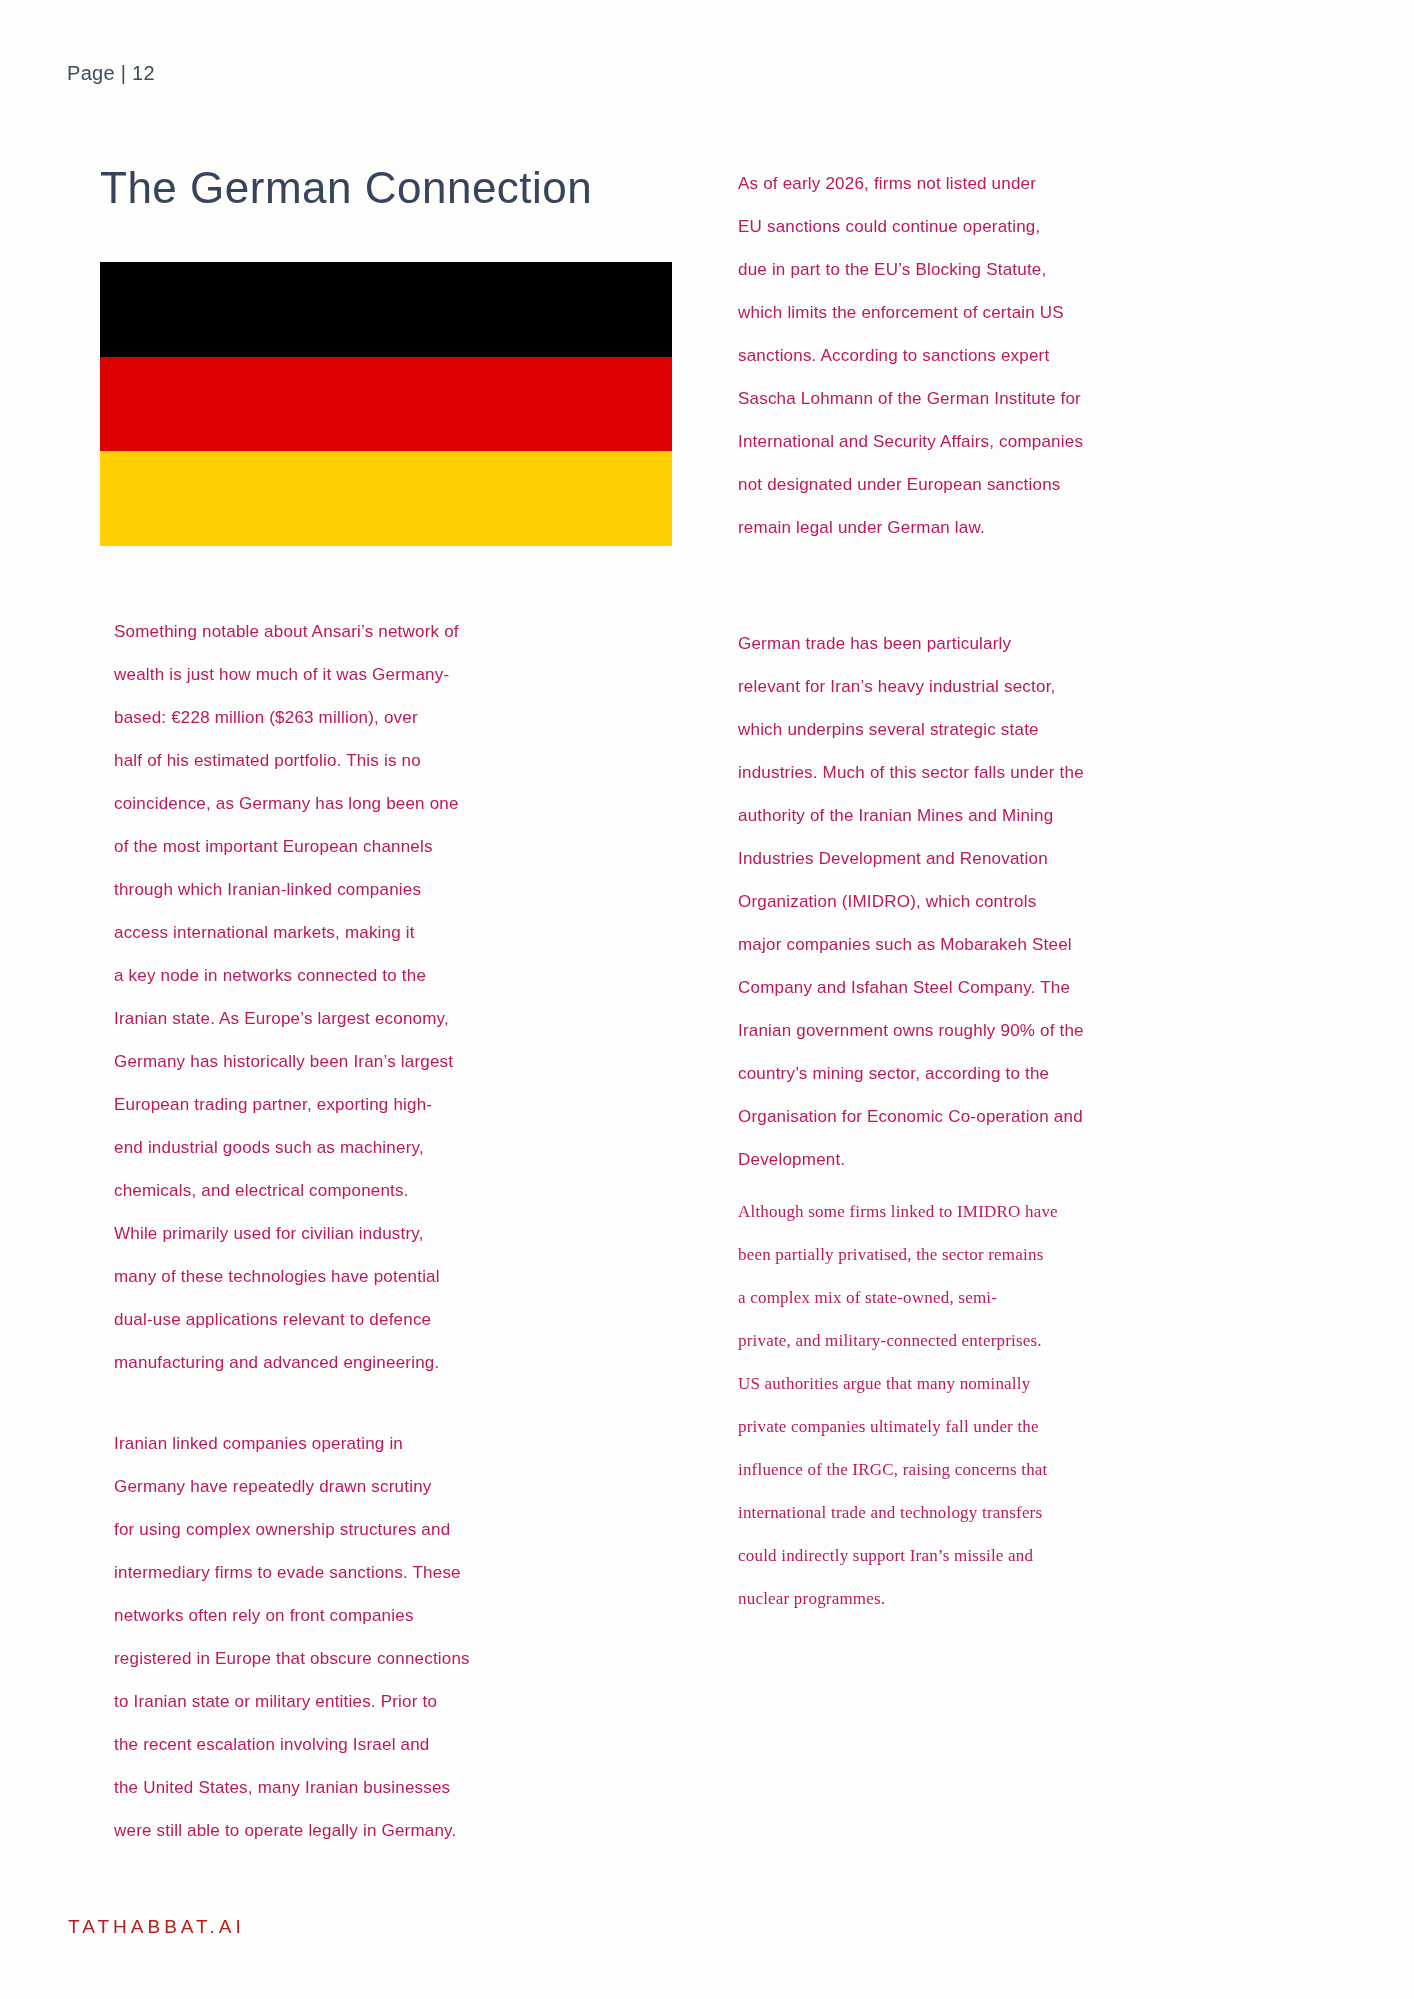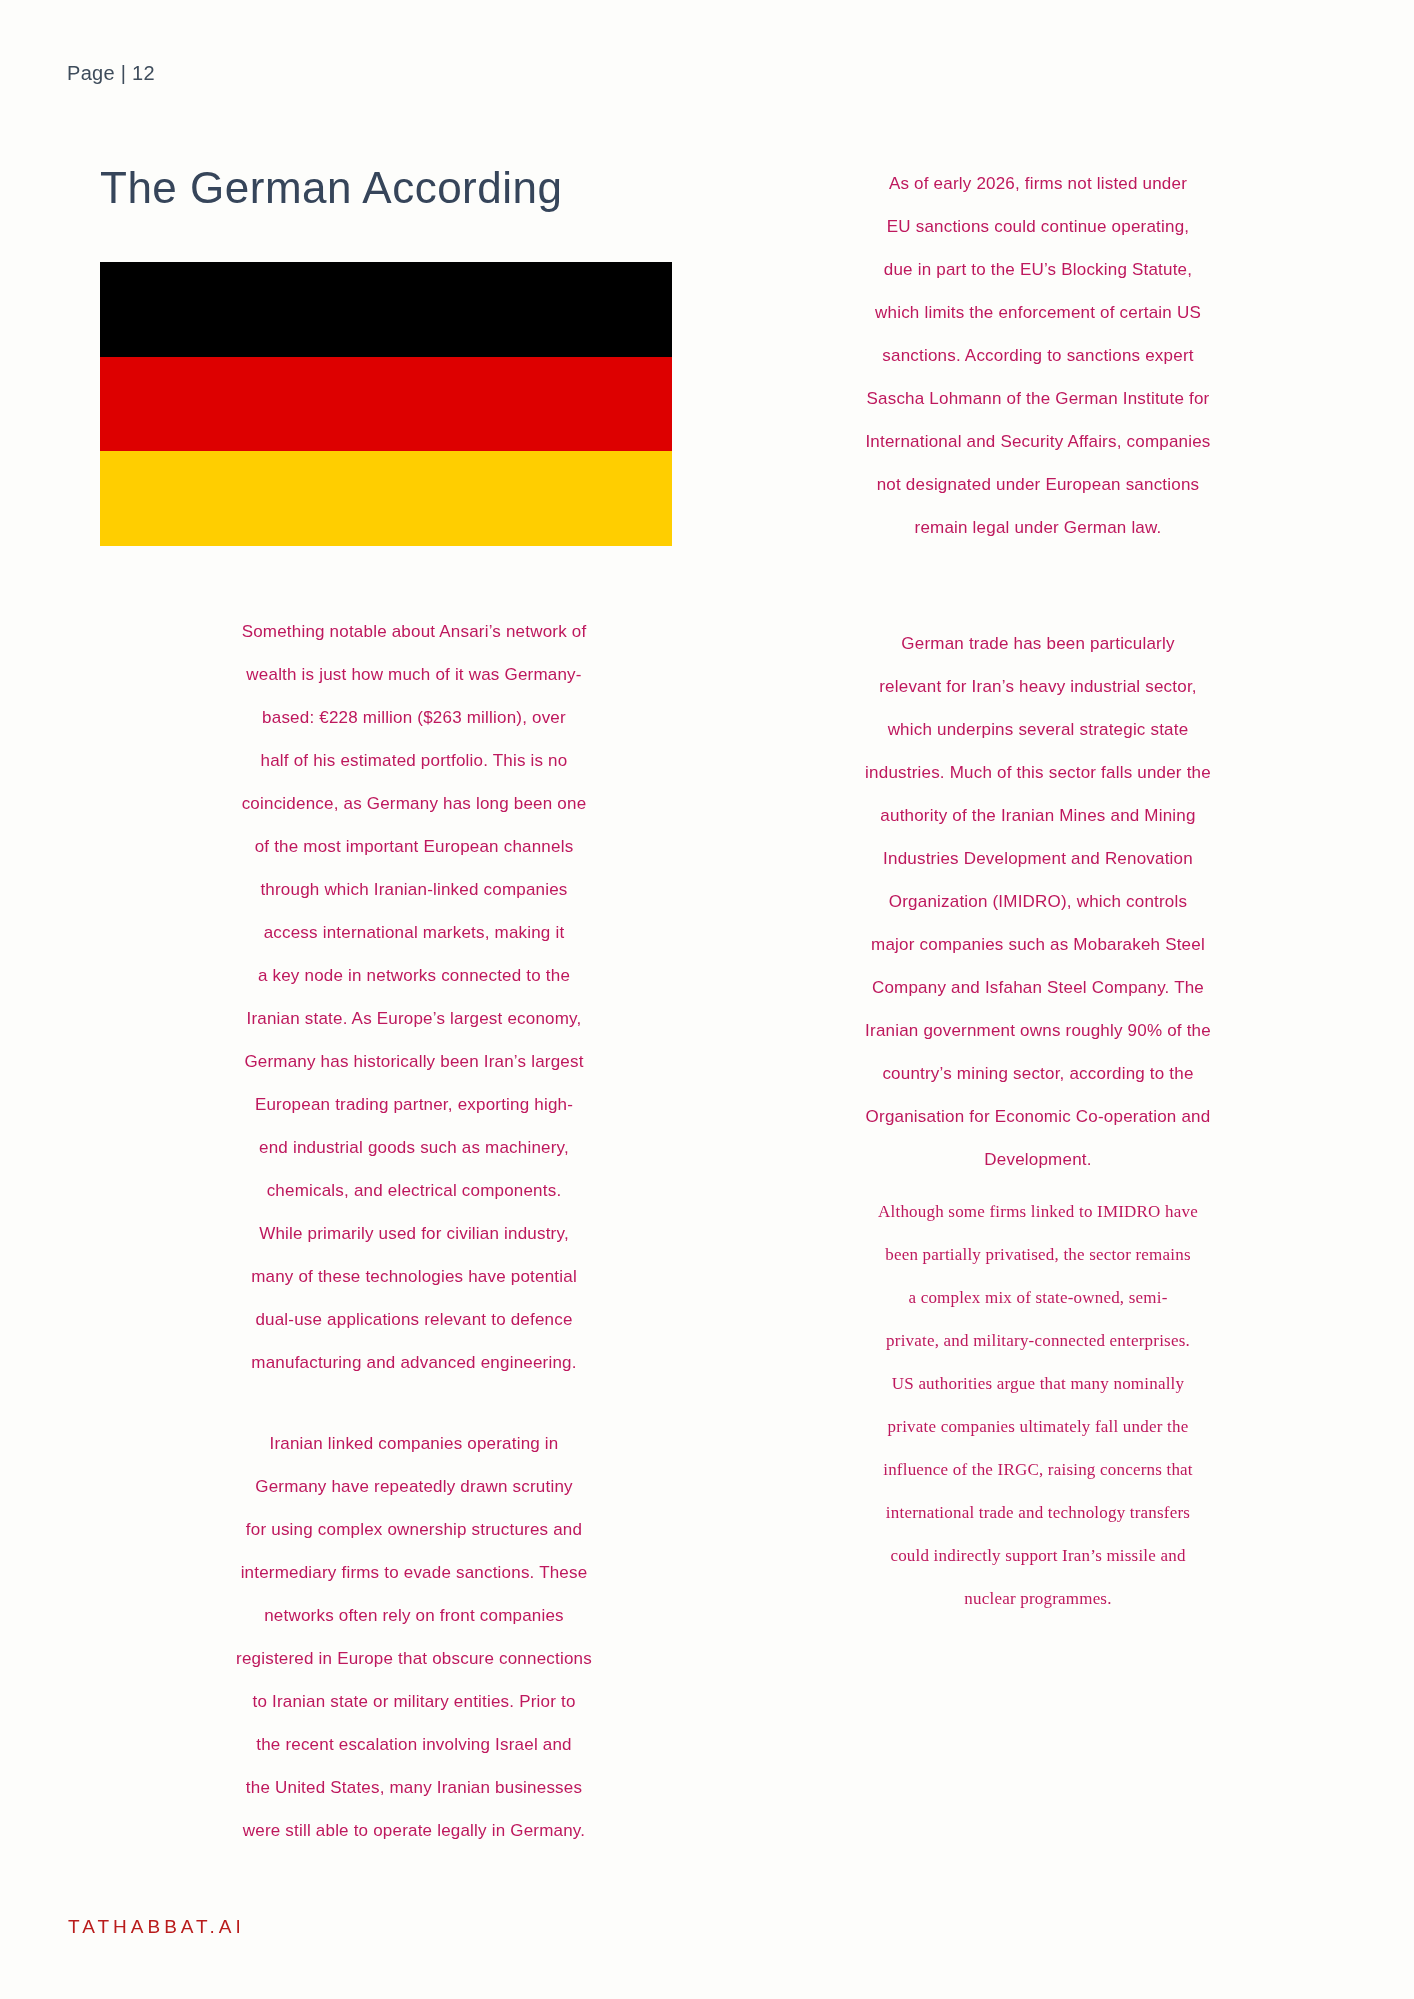"Page | 12" * { text-align: center -> none }
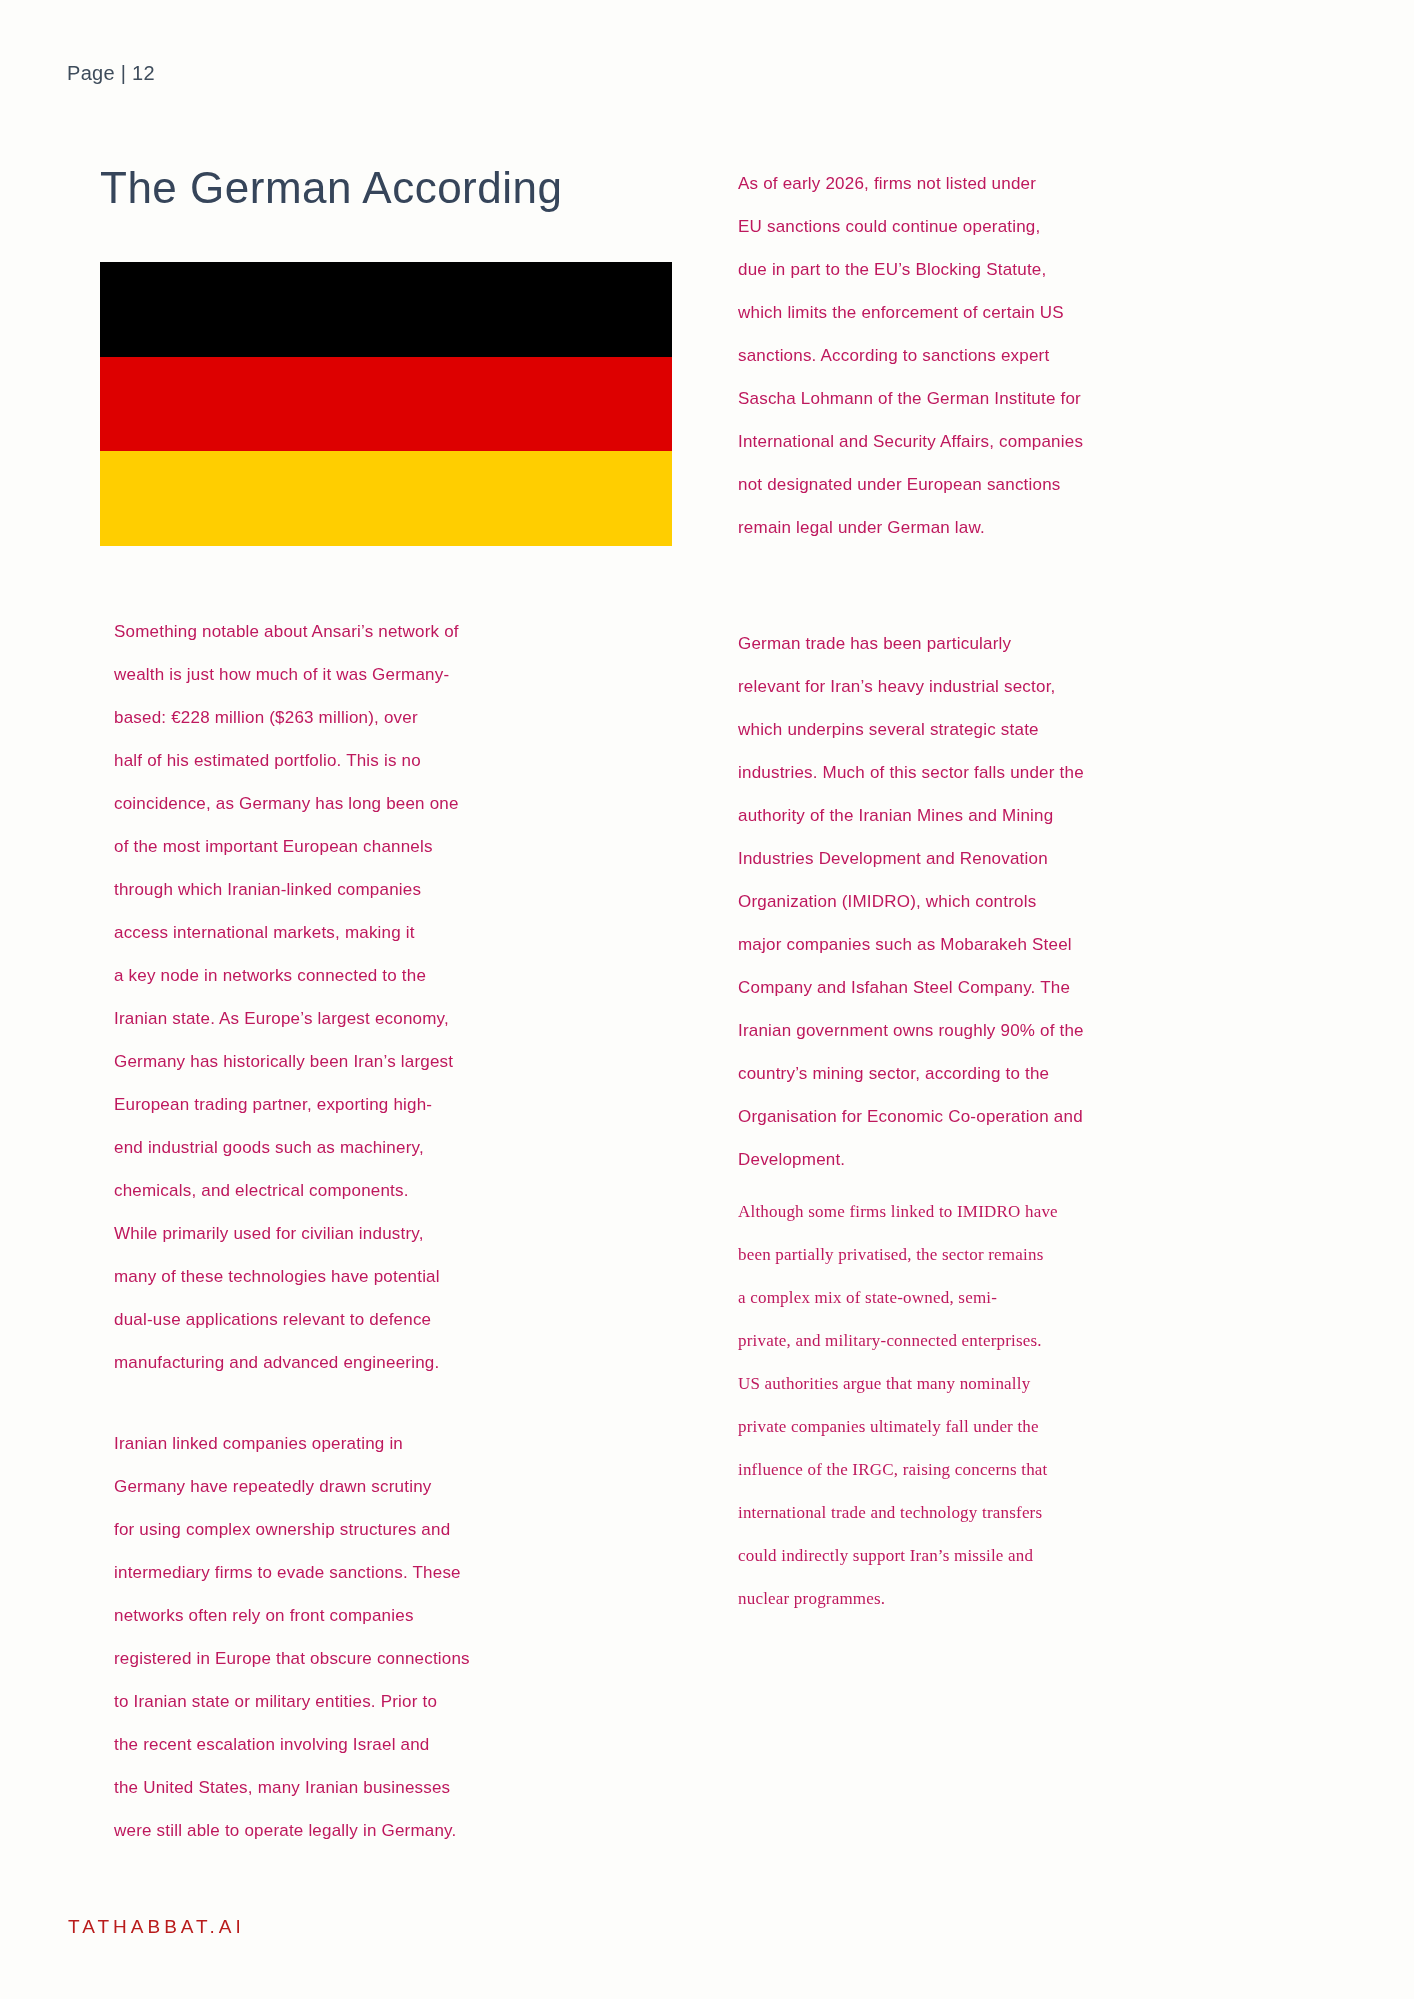"The German According" h1.title { text: According -> Connection }
